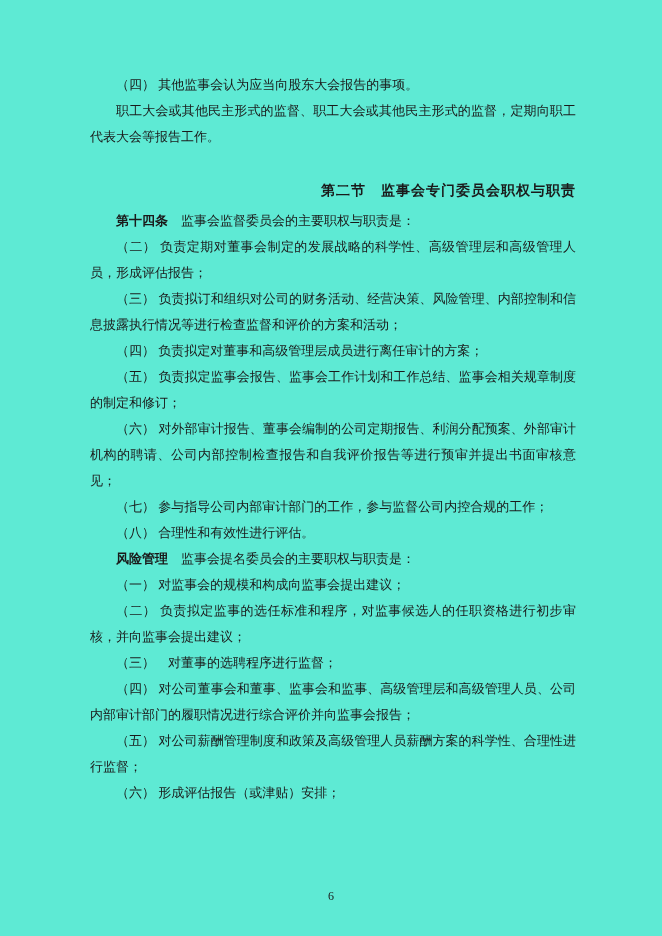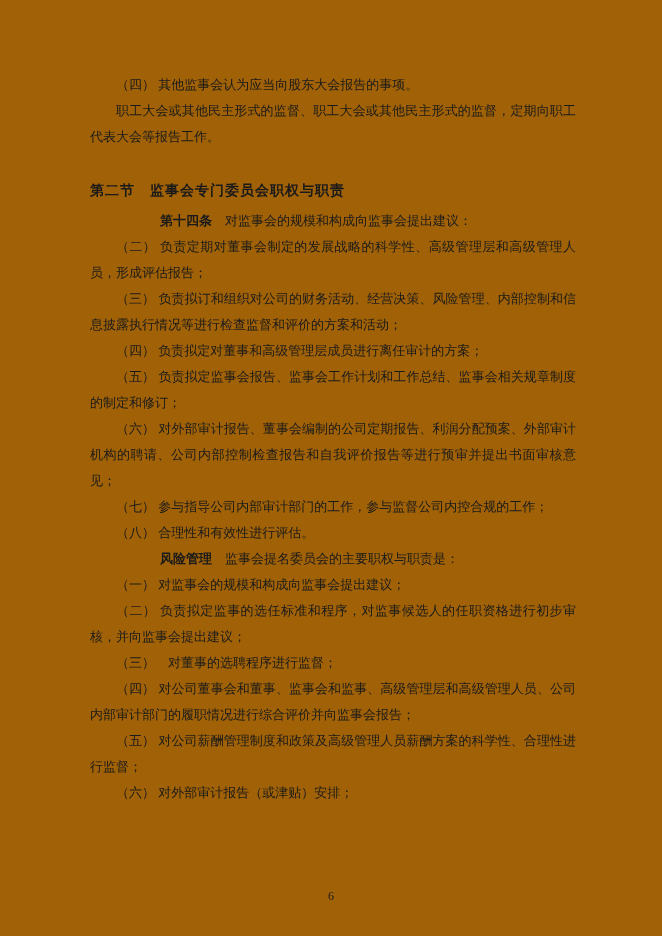"（四） 其他监事会认为应当向股东大会报告的事项。" .page { background: #a16207 -> #5eead4 }
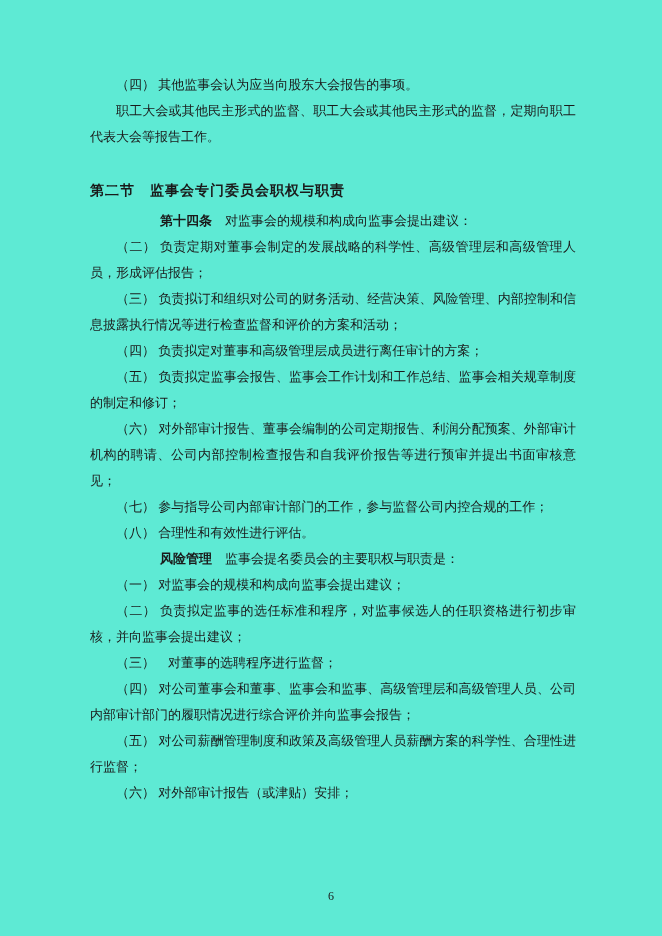"第二节 监事会专门委员会职权与职责" .heading { text-align: left -> right }
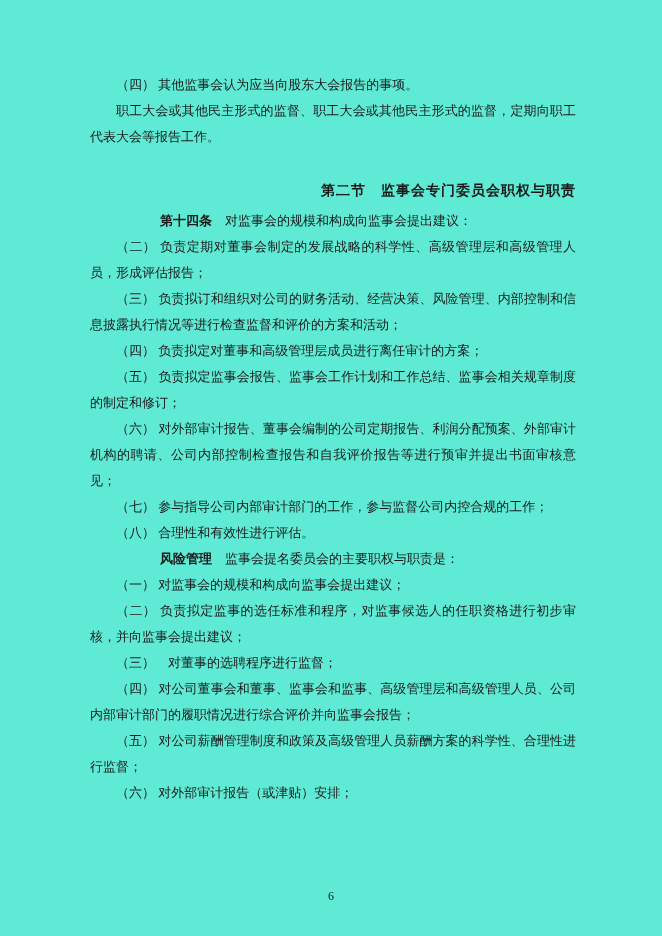"第十四条" .lead { margin-left: 44px -> none }
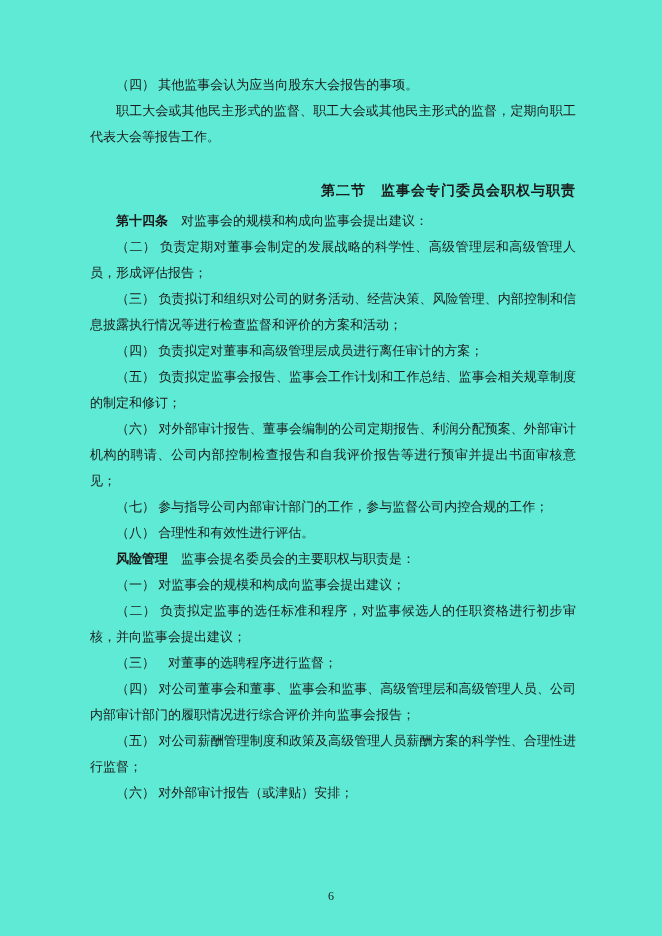"对监事会的规模和构成向监事会提出建议：" span { text: 对监事会的规模和构成向监事会提出建议 -> 监事会监督委员会的主要职权与职责是 }
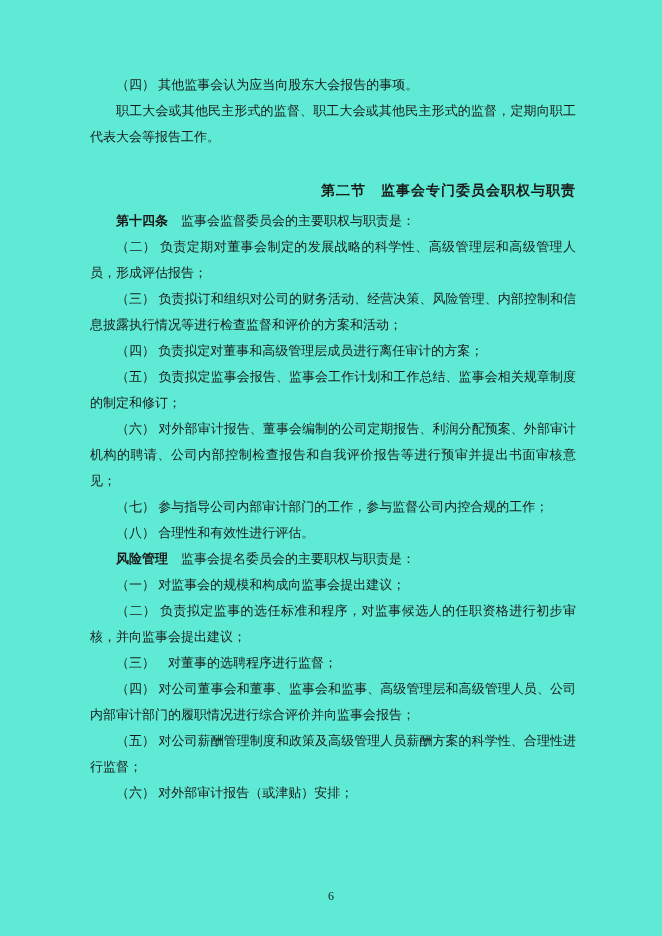"（六） 对外部审计报告（或津贴）安排；" p.para { text: 对外部审计 -> 形成评估 }
